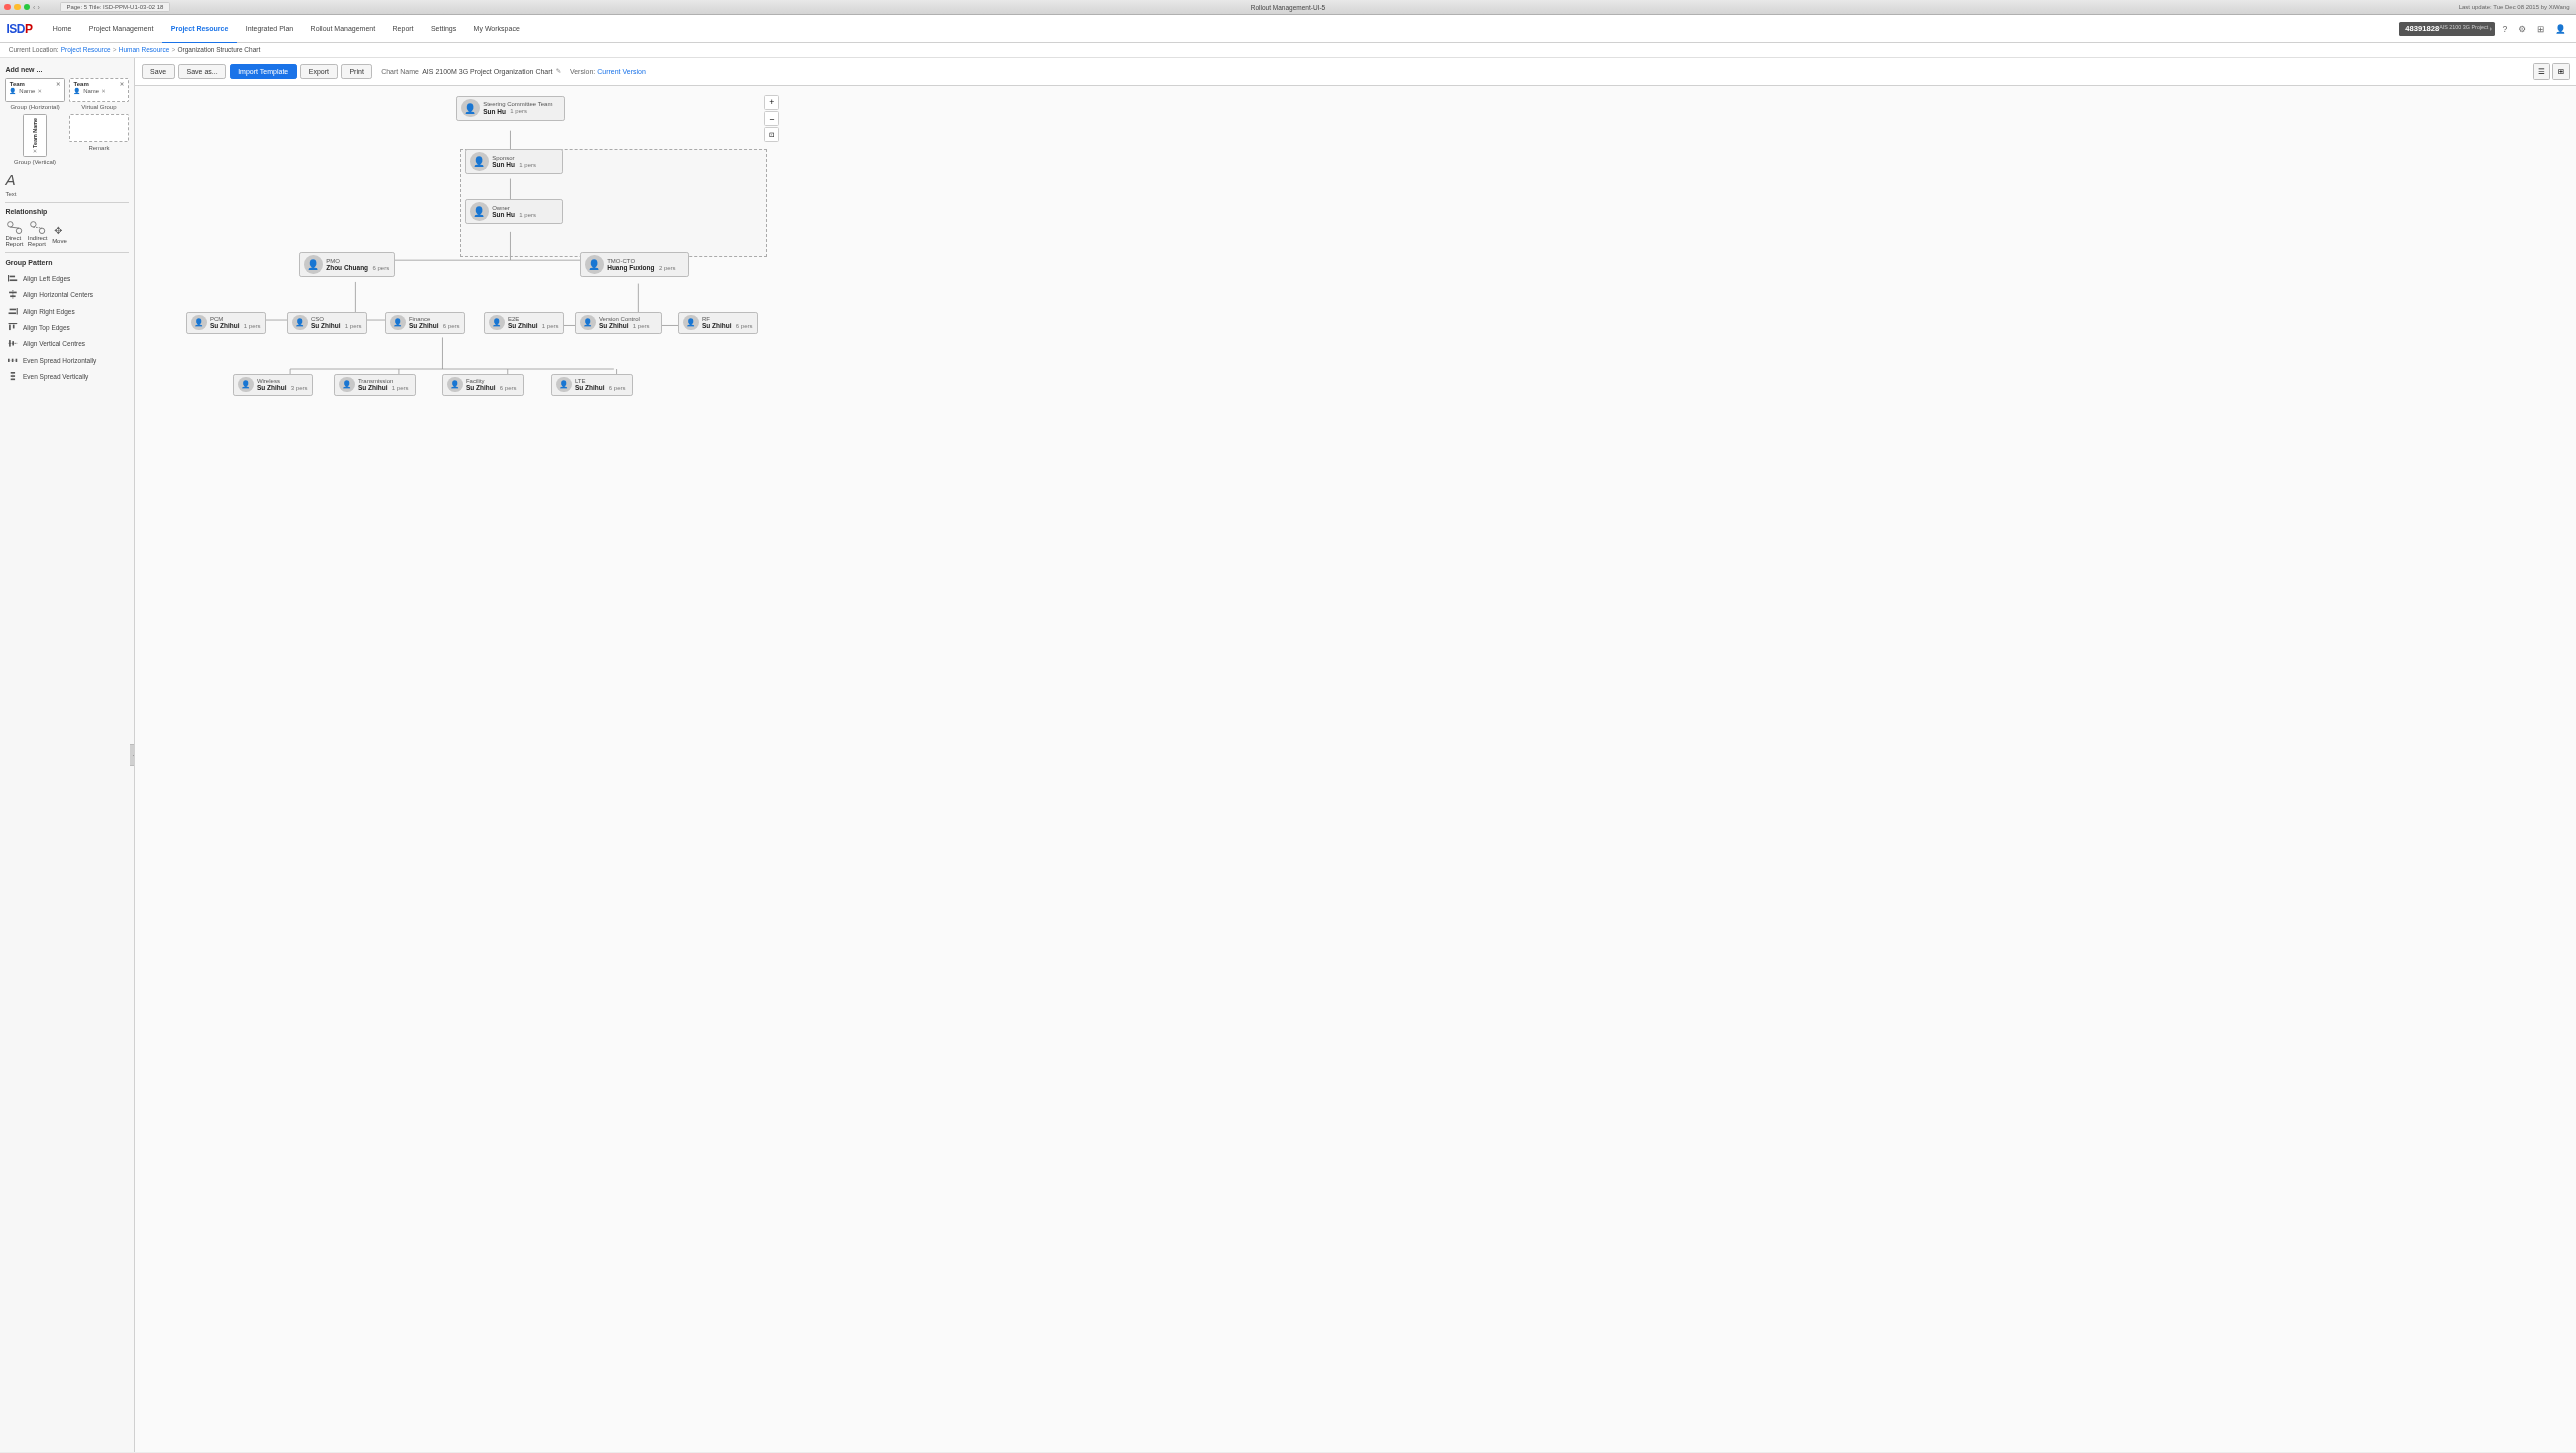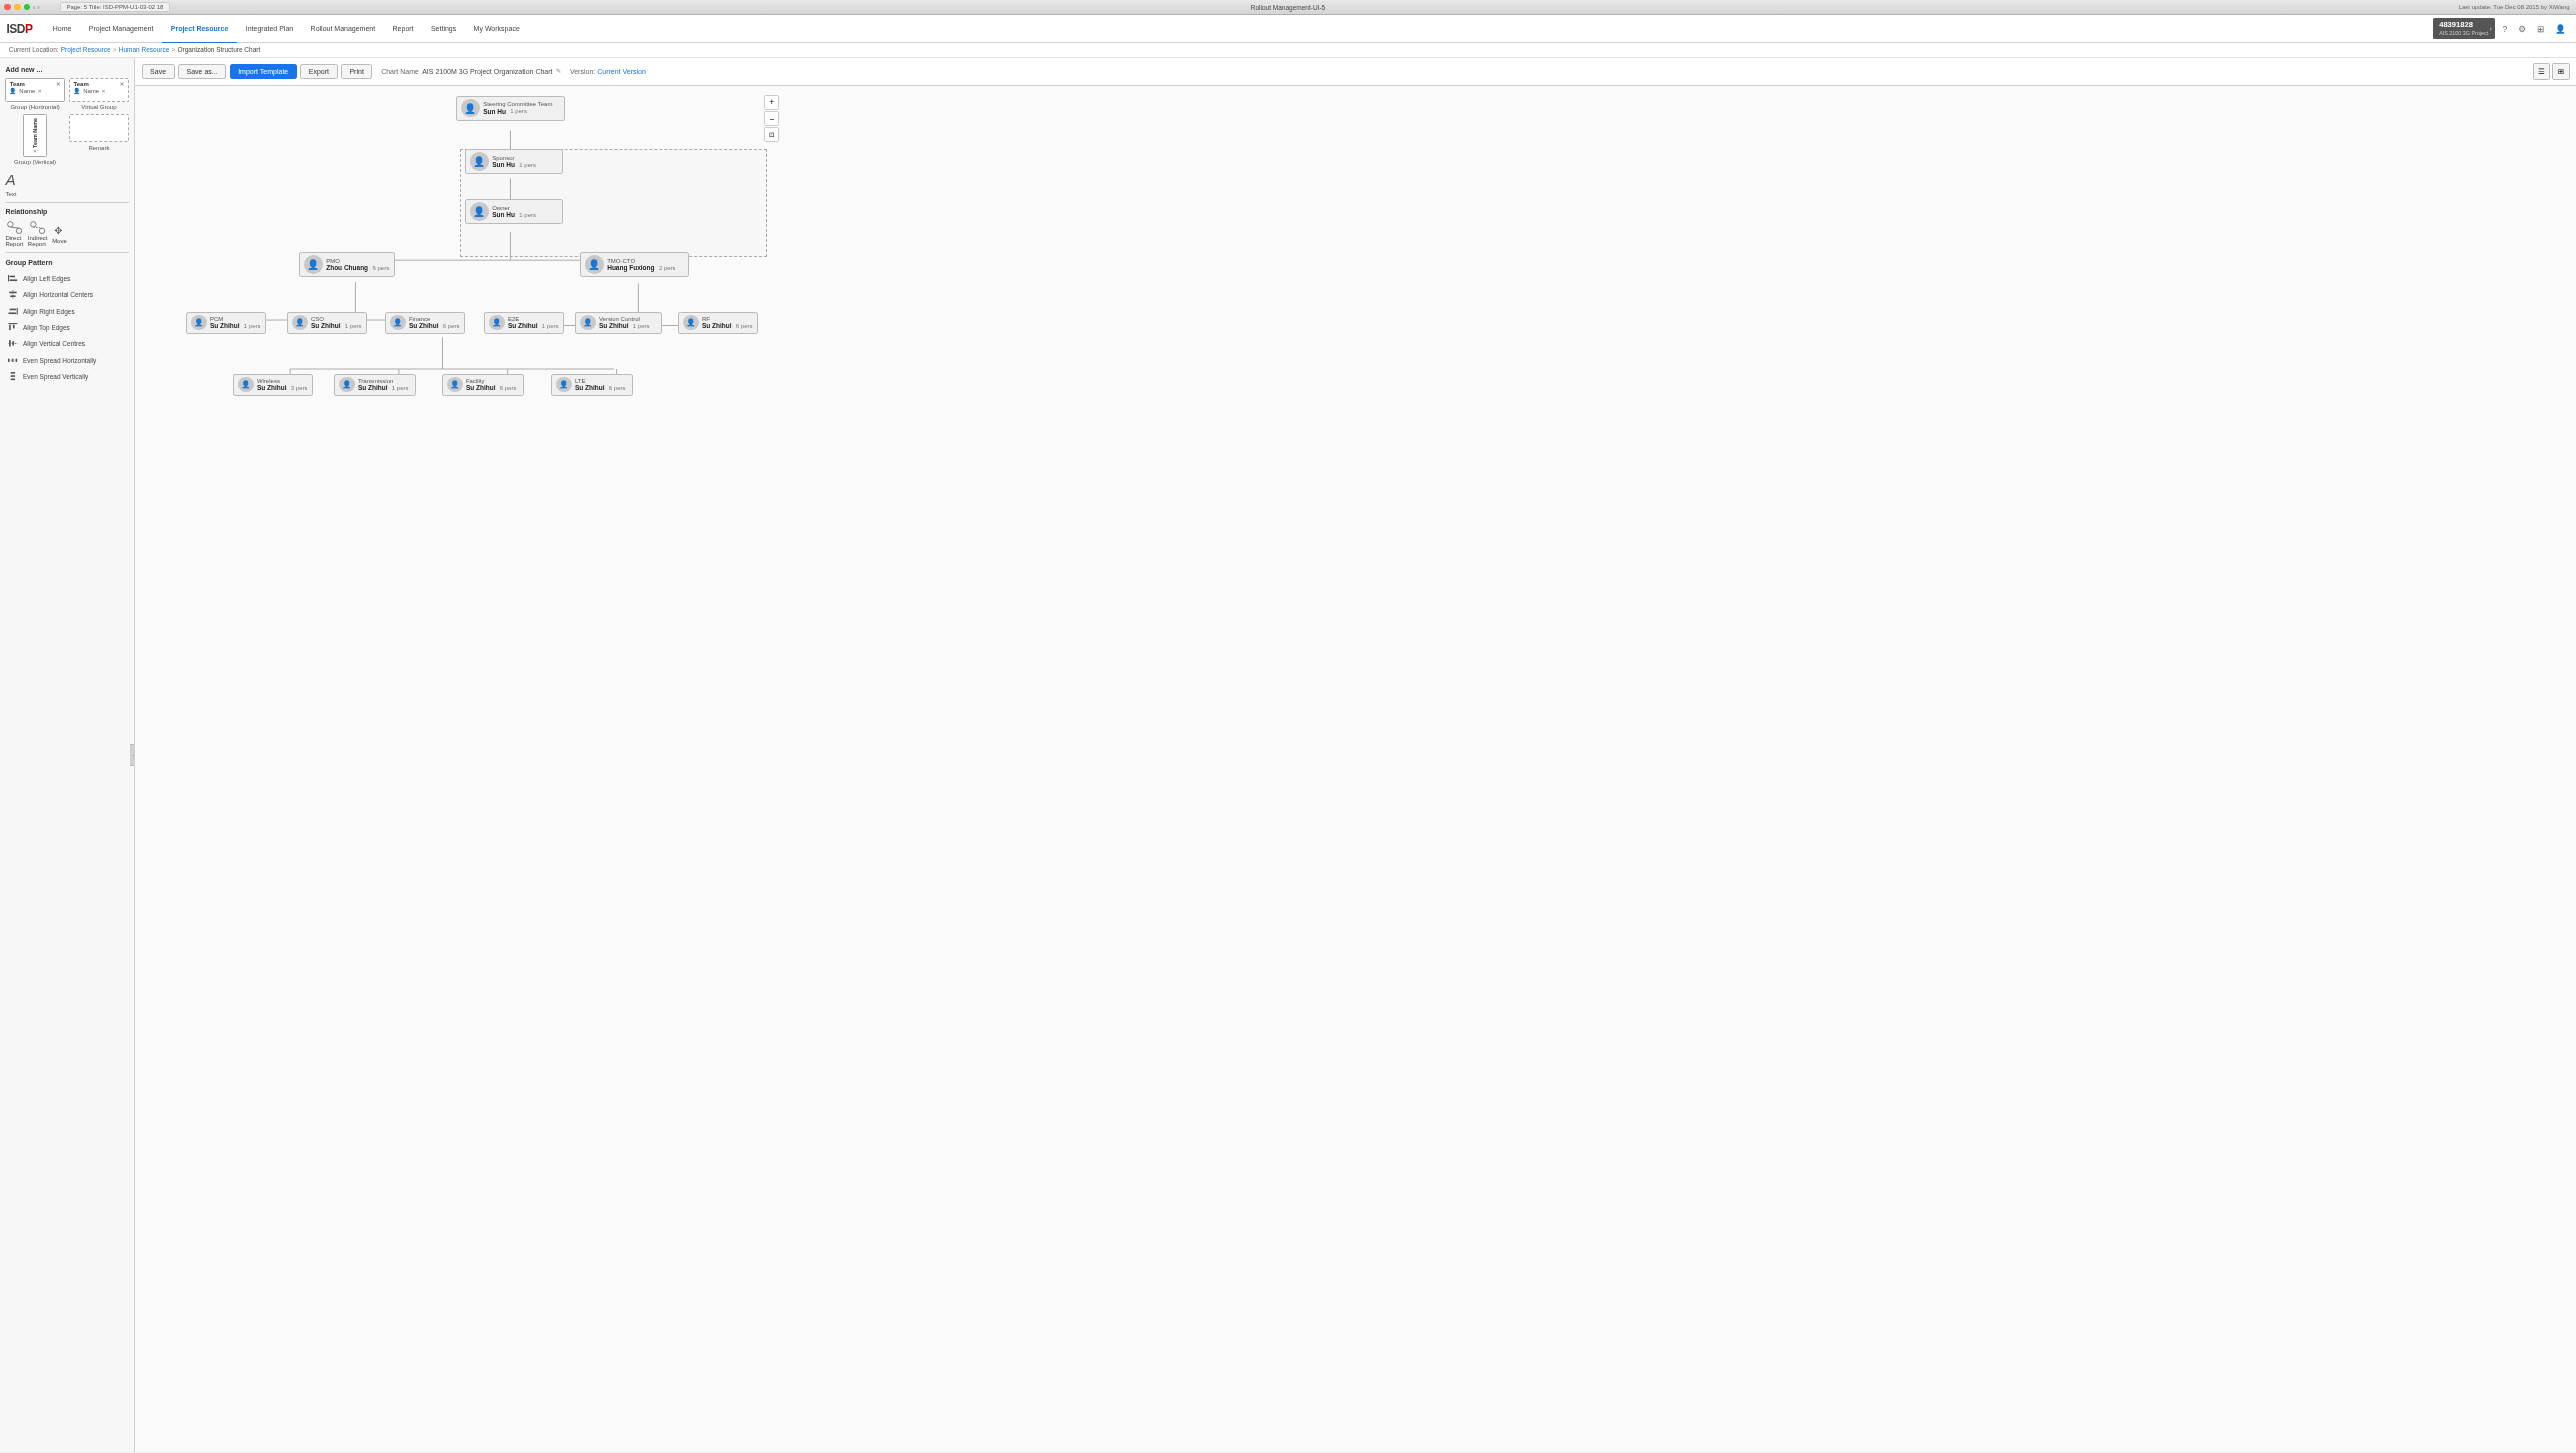"ISD" .logo-isd { color: #404040 -> #1d4ed8 }
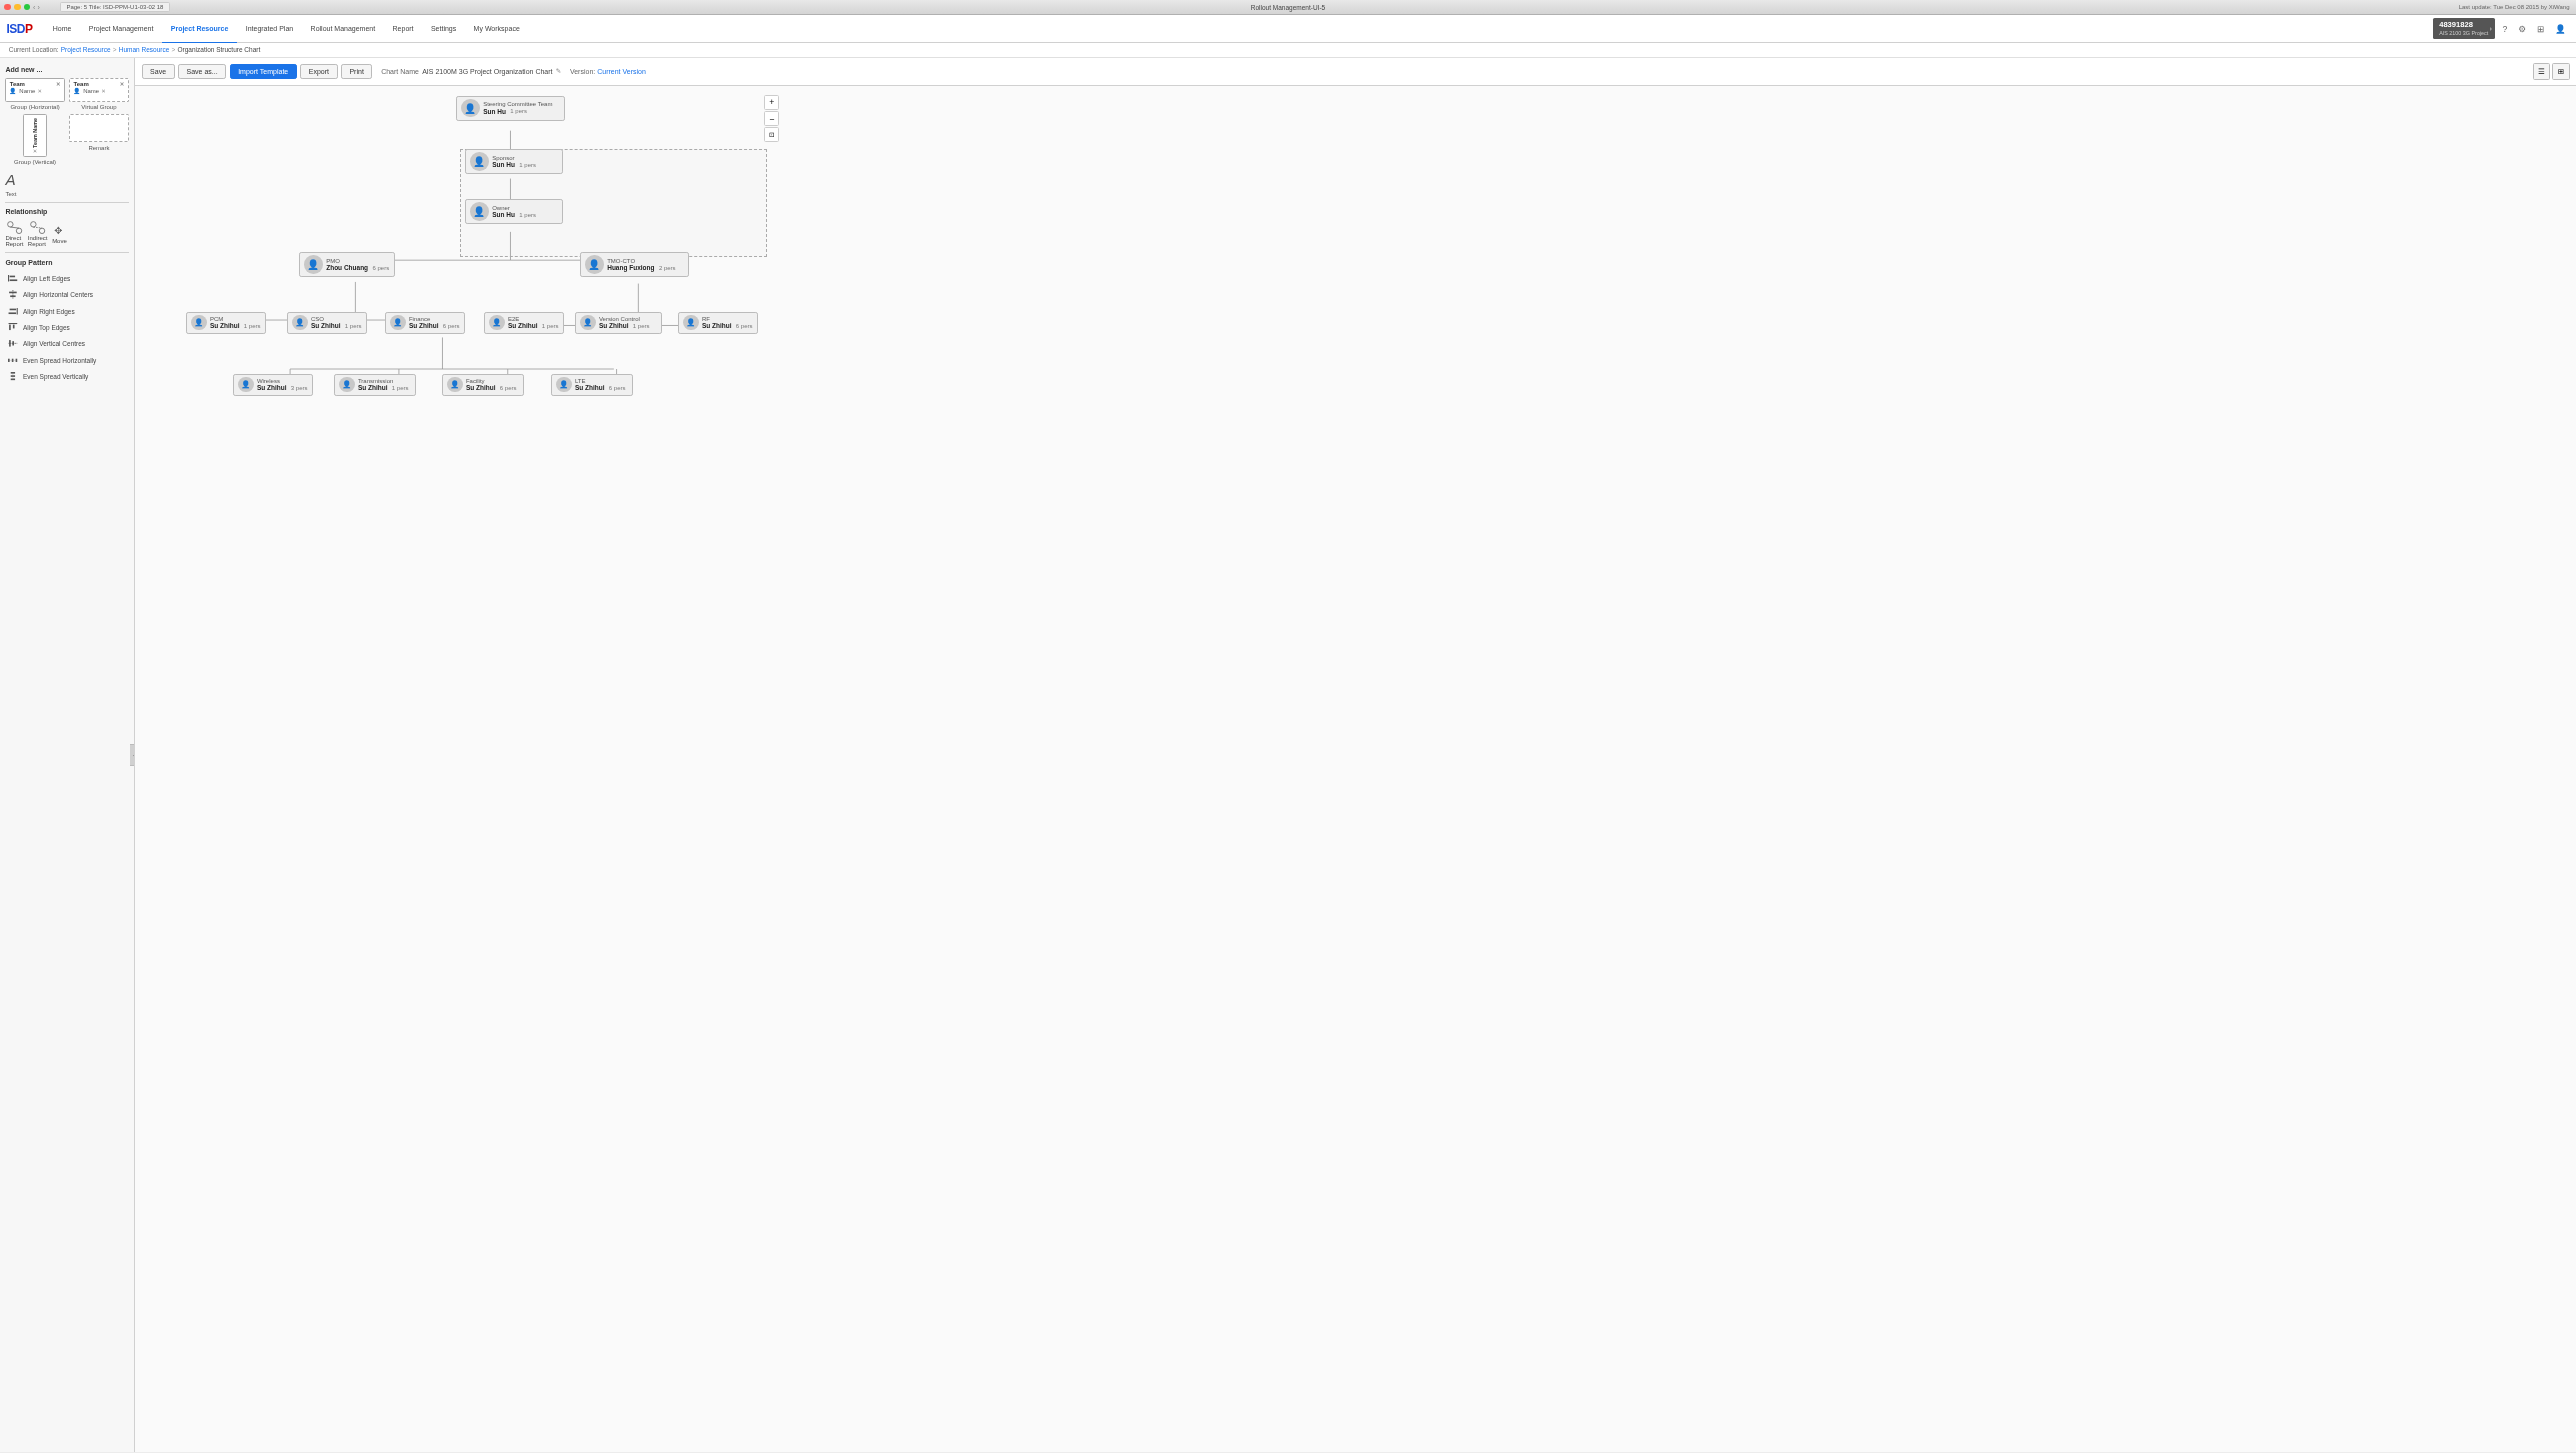"48391828" .project-badge { flex-direction: column -> row }
